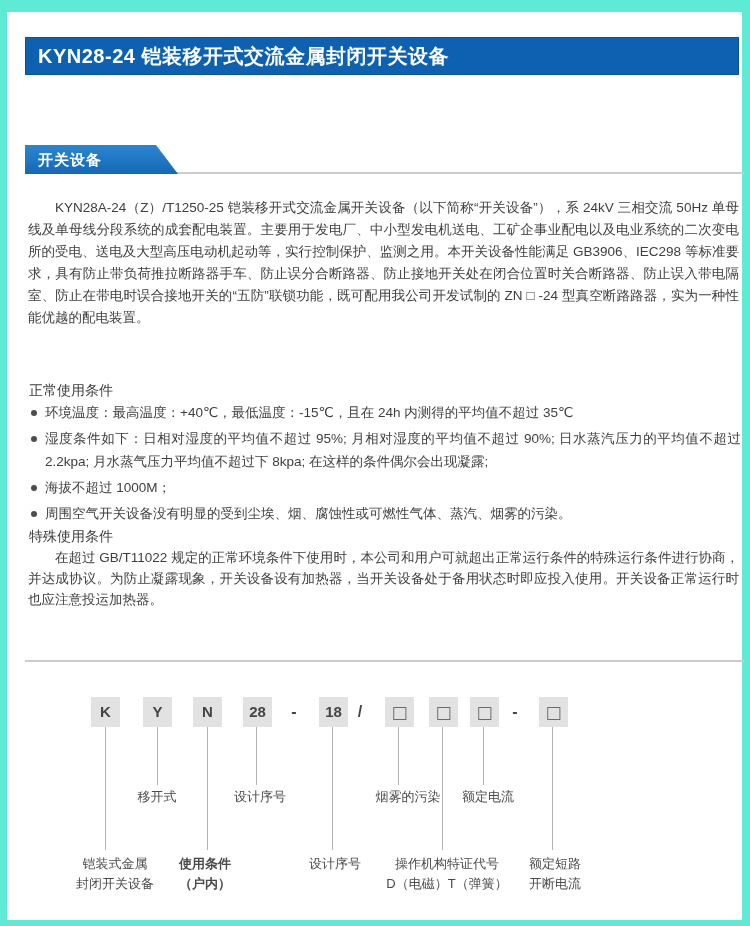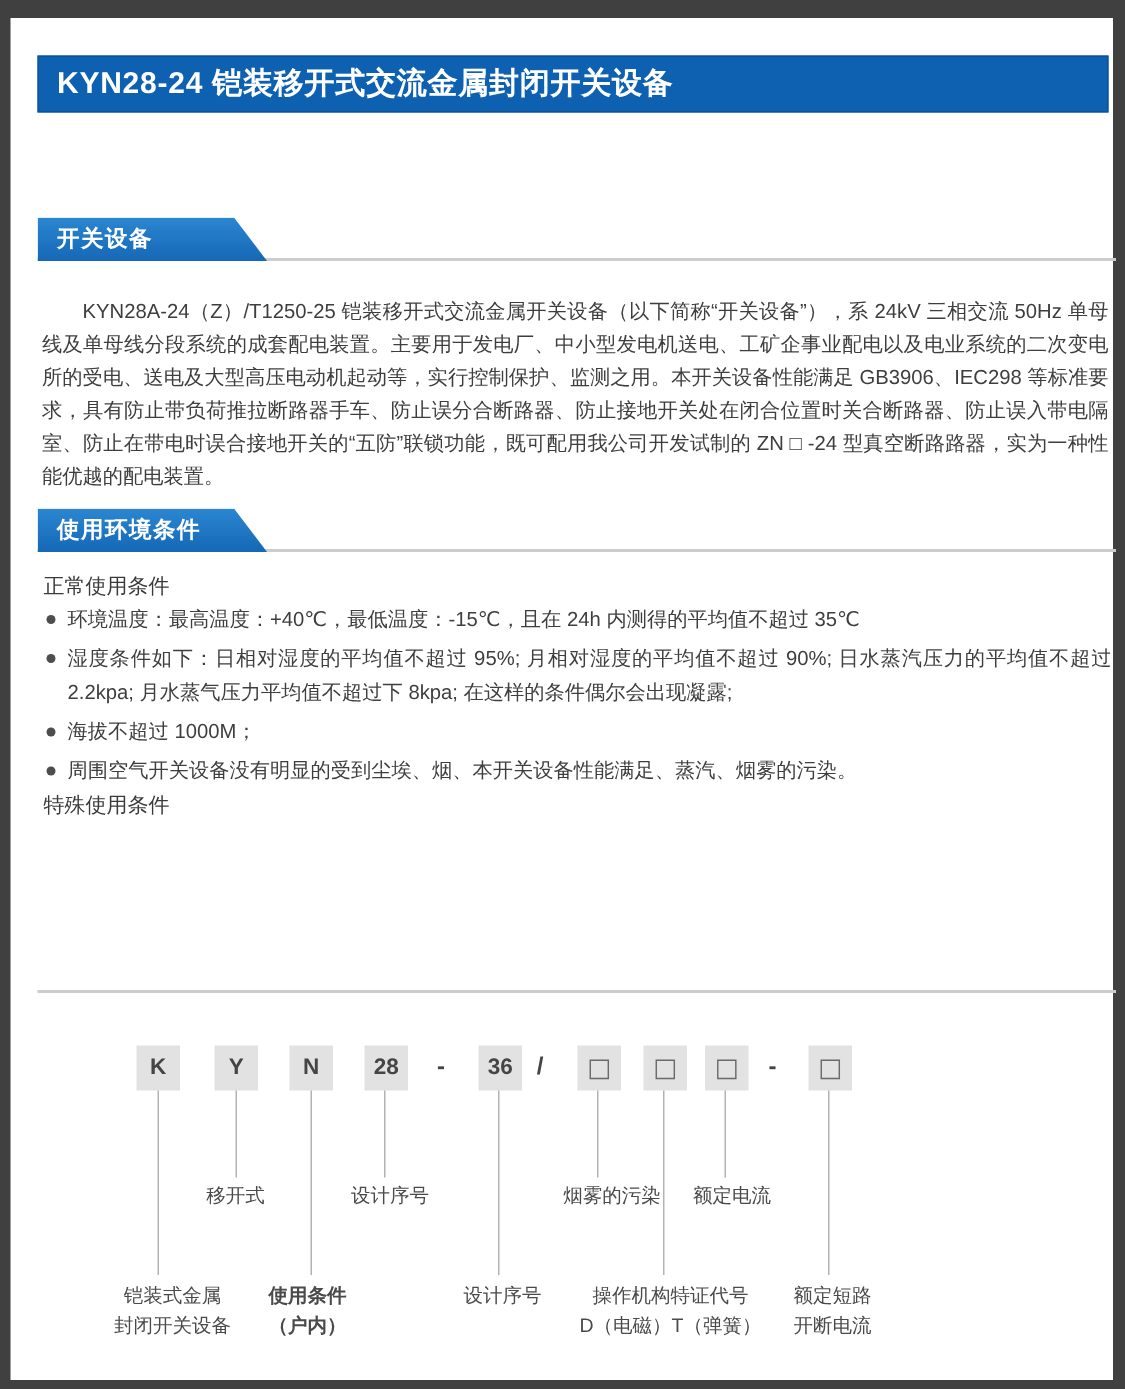"KYN28-24 铠装移开式交流金属封闭开关设备" .page { background: #404040 -> #5eead4 }
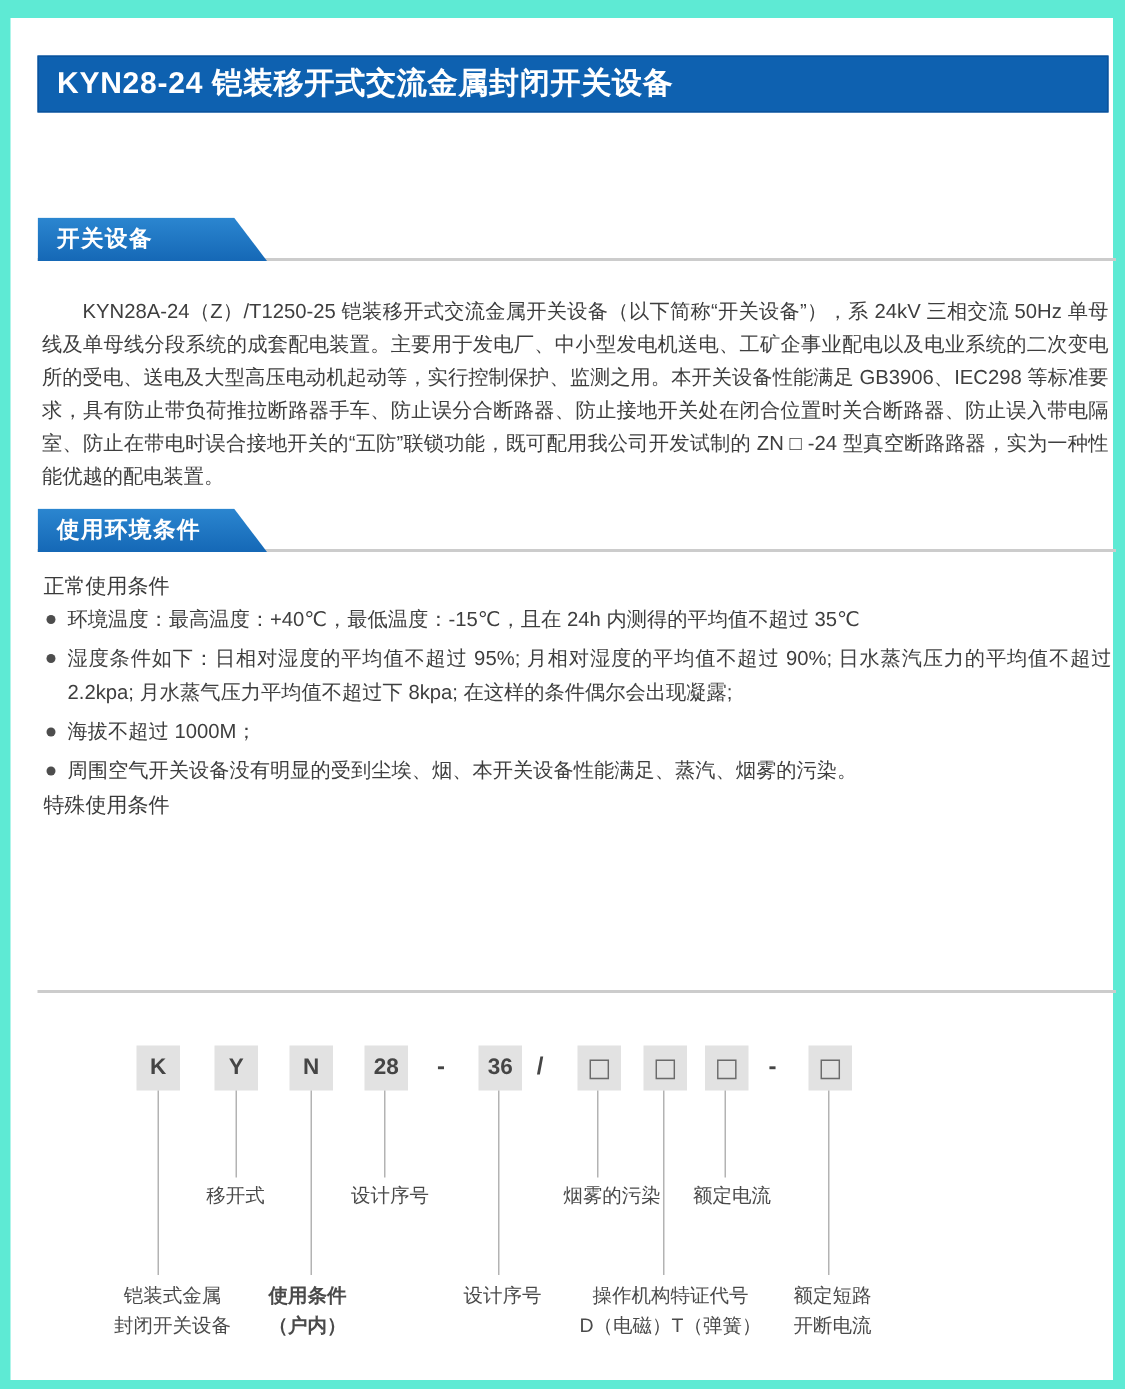"使用环境条件" div.section-head { html: <div> <div></div> <div>使用环境条件</div> </div> -> none }
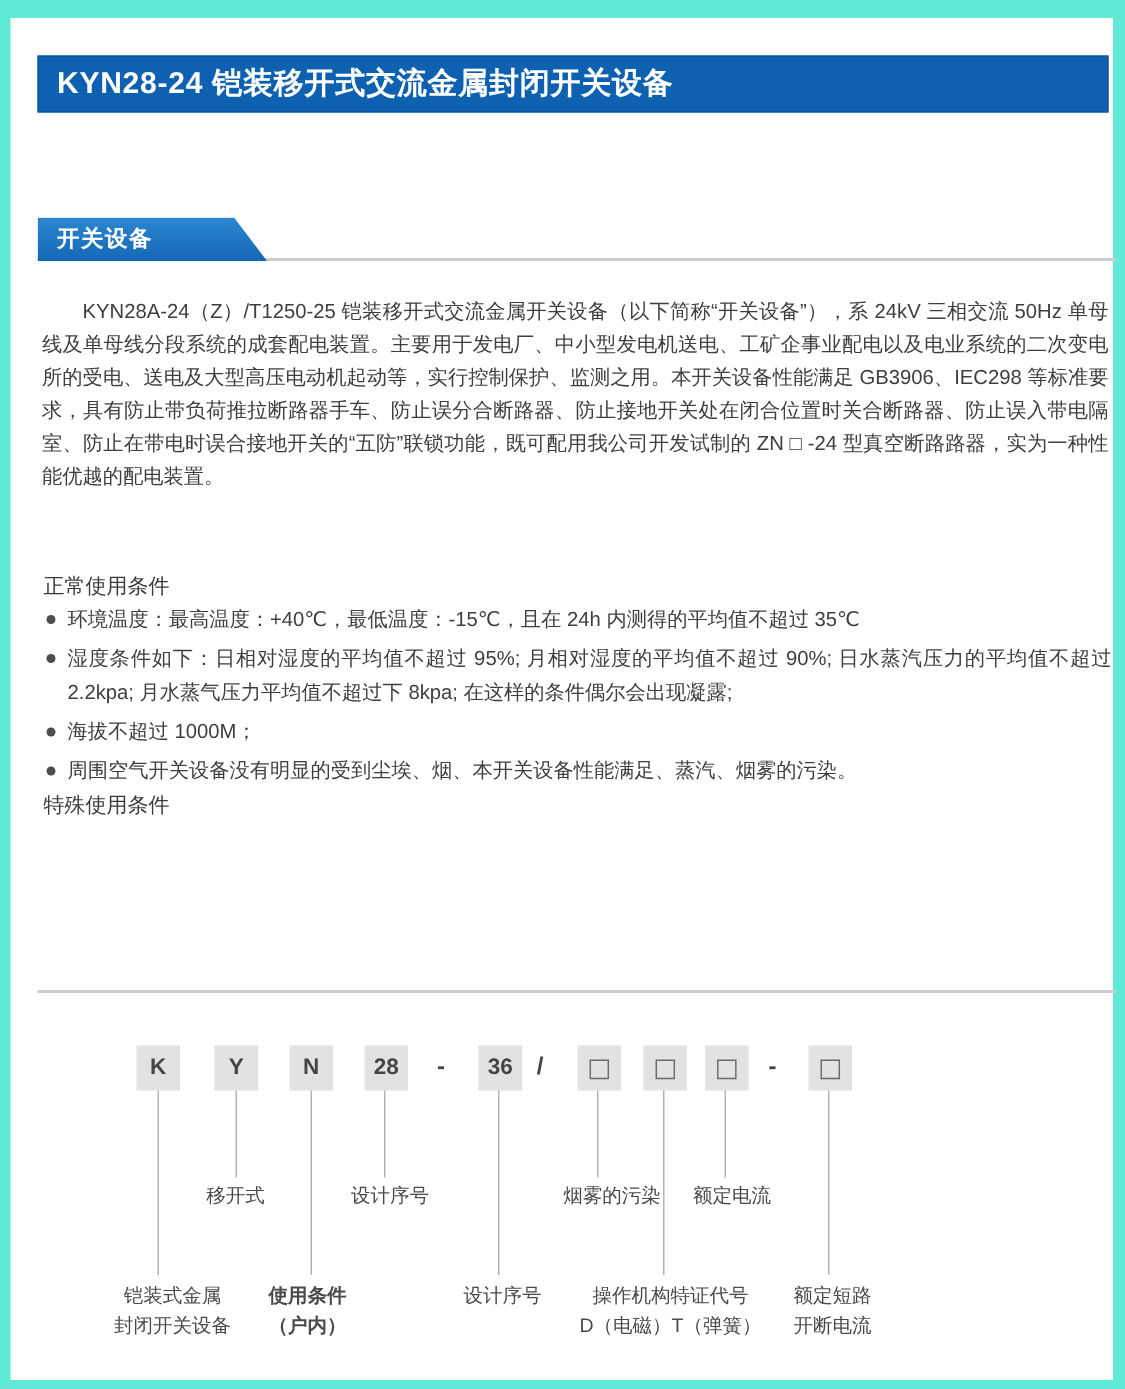"周围空气开关设备没有明显的受到尘埃、烟、本开关设备性能满足、蒸汽、烟雾的污染。" li { text: 本开关设备性能满足 -> 腐蚀性或可燃性气体 }
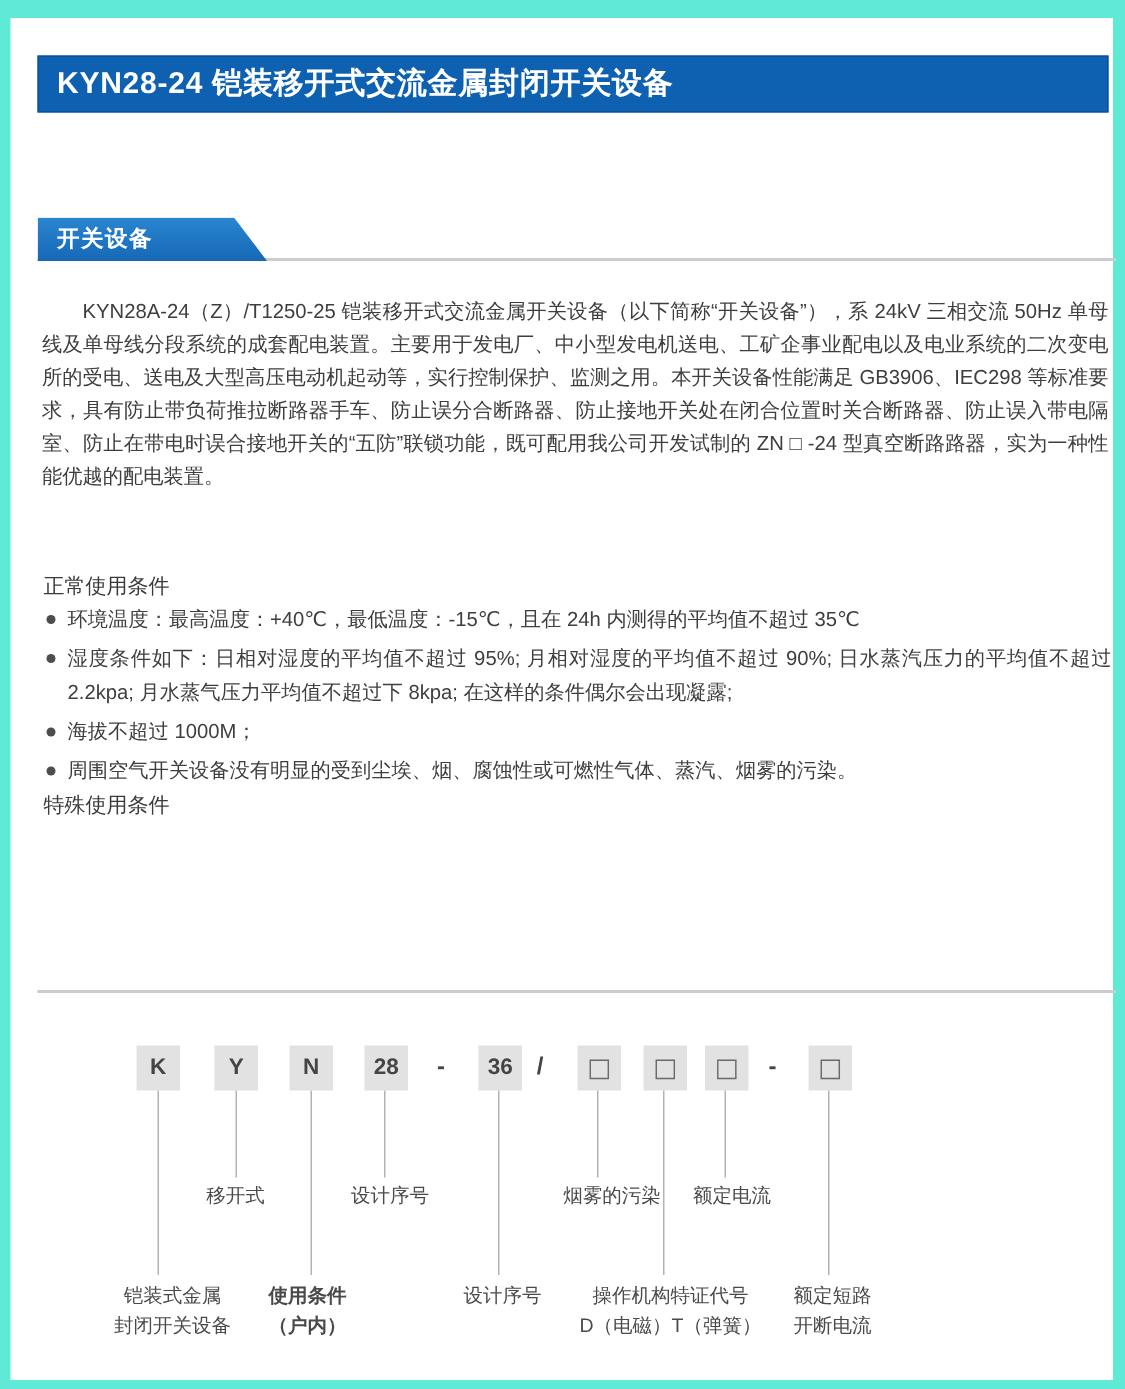"在超过 GB/T11022" div.para { html: none -> <div>在超过 GB/T11022 规定的正常环境条件下使用时，本公司和用户可就超出正常运行条件的特殊运行条件进行协商，并达成协议。为防止凝露现象，开关设备设有加热器，当开关设备处于备用状态时即应投入使用。开关设备正常运行时也应注意投运加热器。</div> }
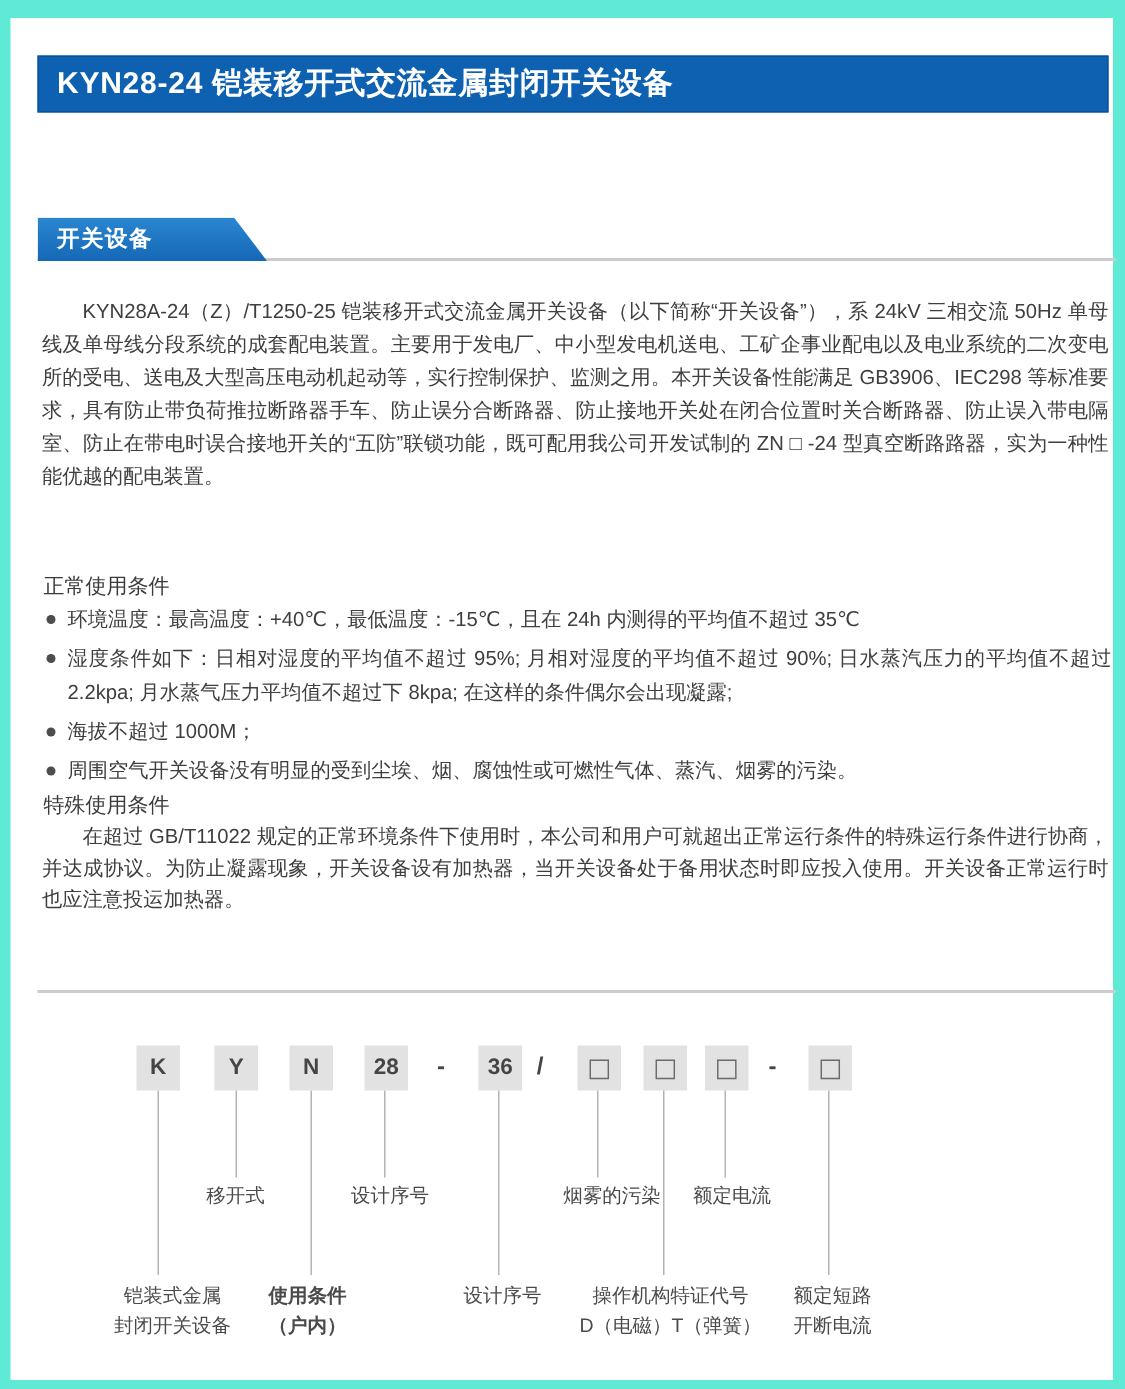"36" div.tok-box { text: 36 -> 18 }
